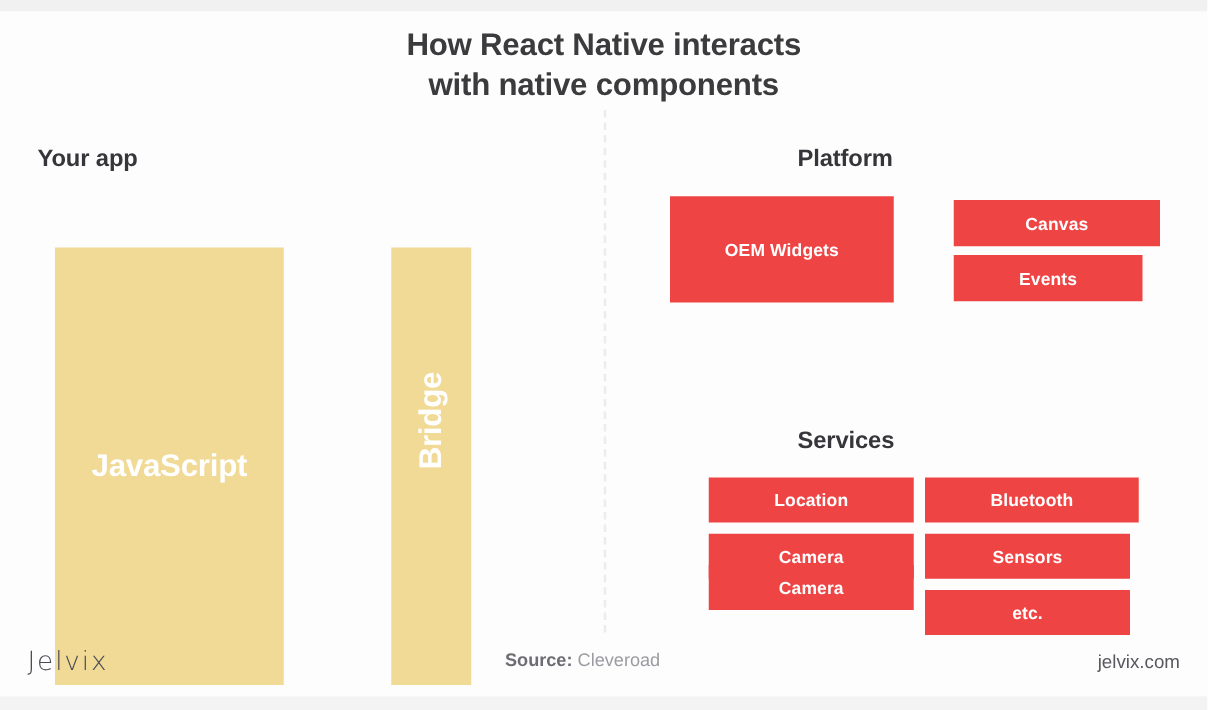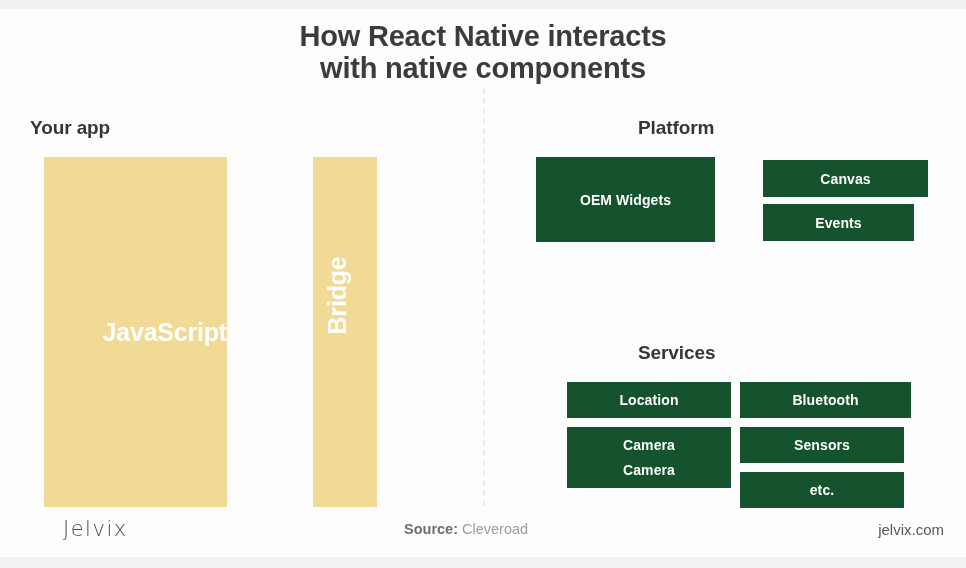"How React Native interacts" .title { font-size: 29px -> 25px }
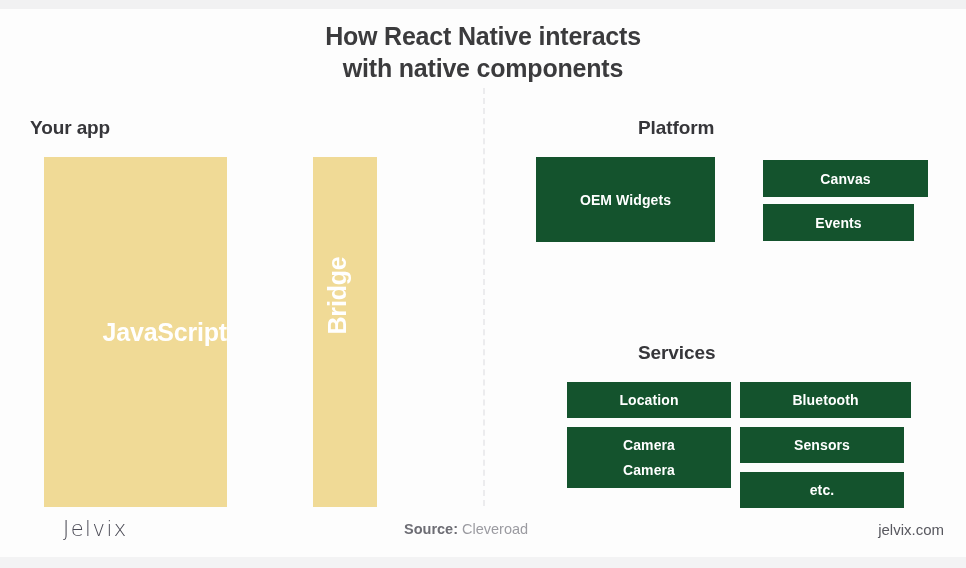"Canvas" .blue-box { background: #14532d -> #ef4444 }
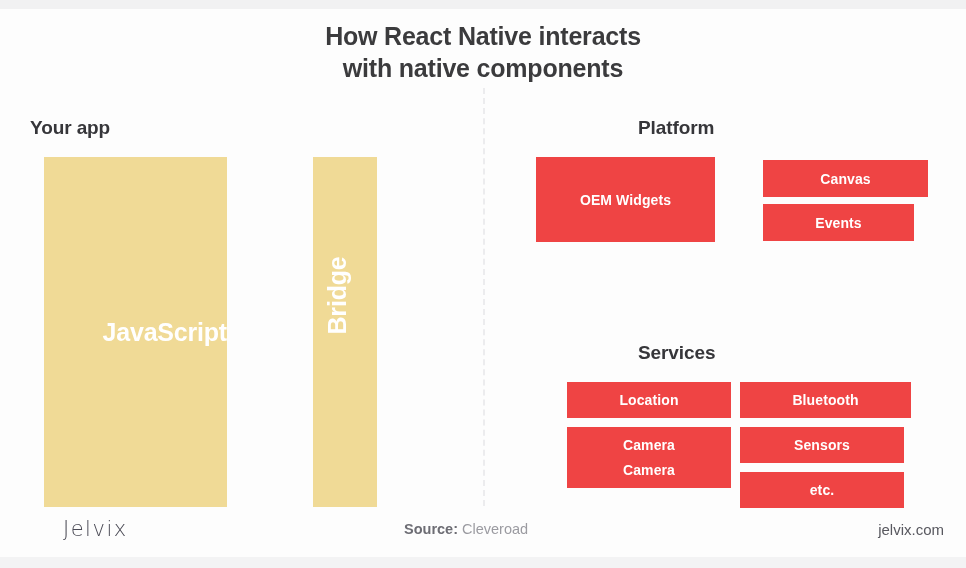"JavaScript" .yellow-box { justify-content: flex-end -> center; margin-top: none -> 41px }
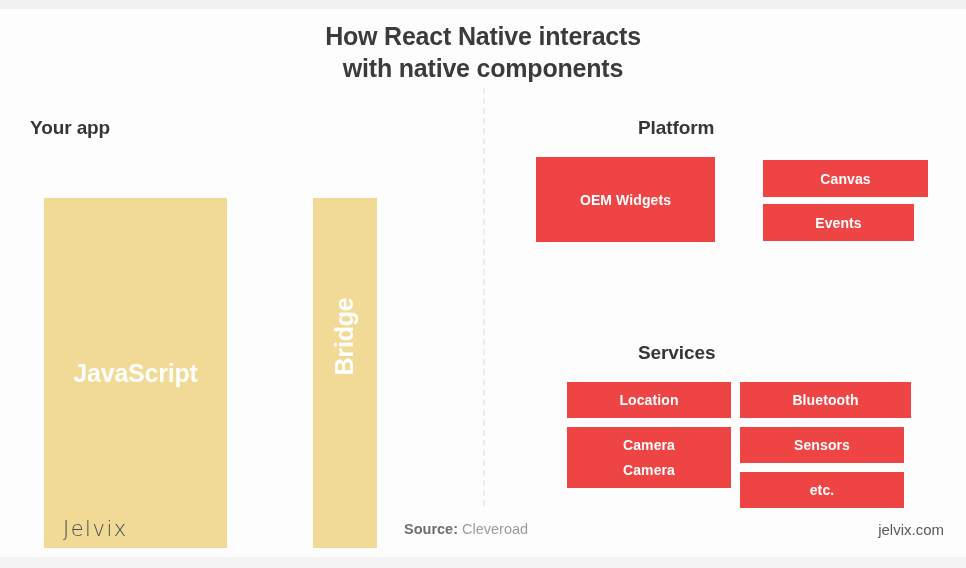"Jelvix" .logo { margin-left: 41px -> none }
